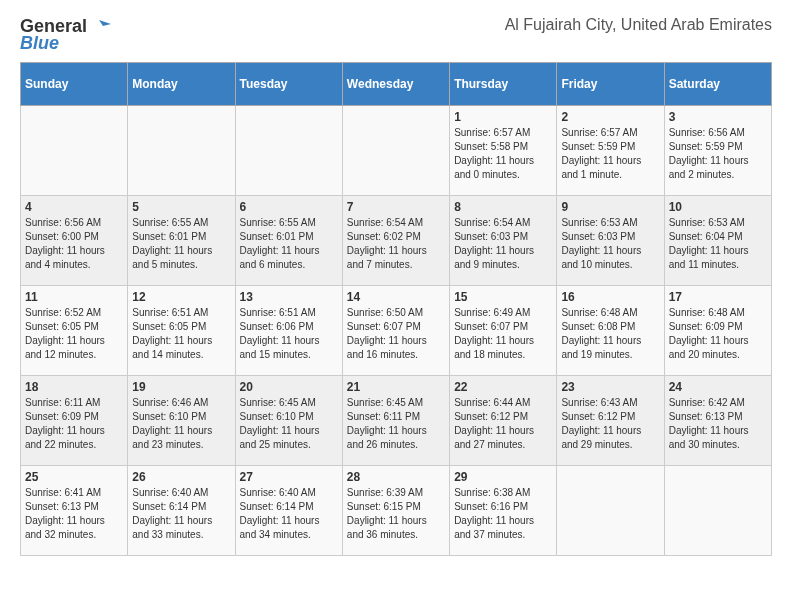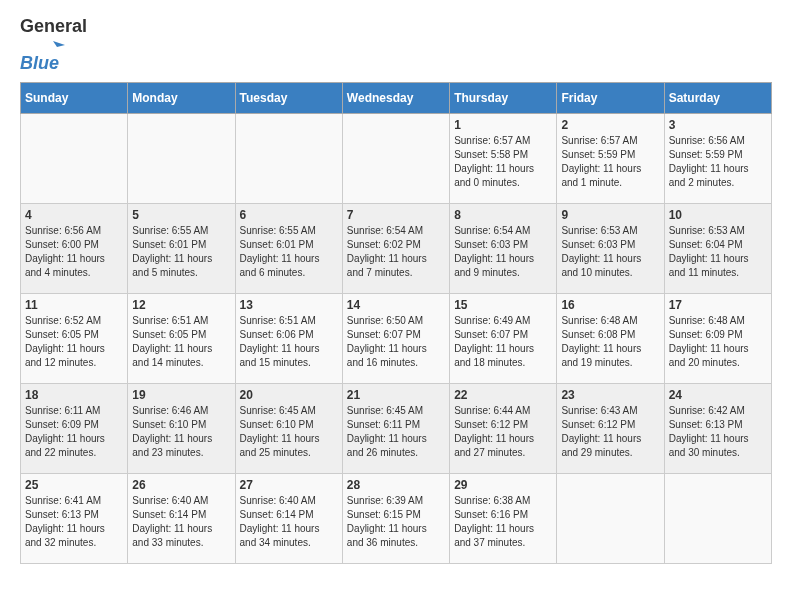"General" .logo-row { flex-direction: column -> none }
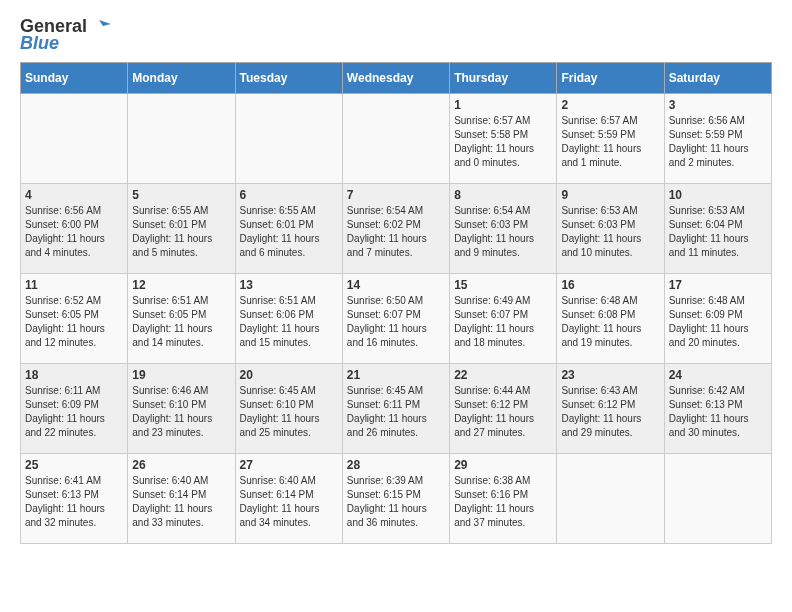"Al Fujairah City, United Arab" div.location-title { html: none -> <div>Al Fujairah City, United Arab Emirates</div> }
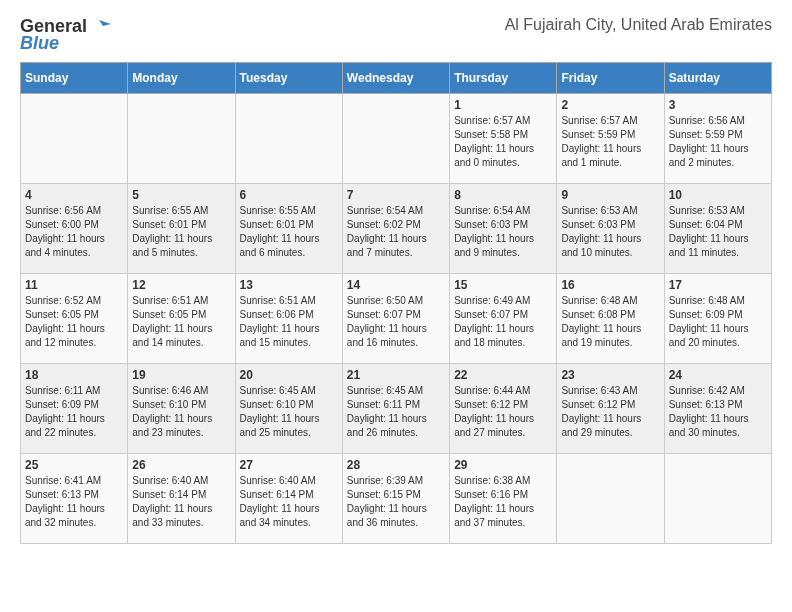"Sunday" thead tr th { padding: 8px 4px -> 14px 4px }
